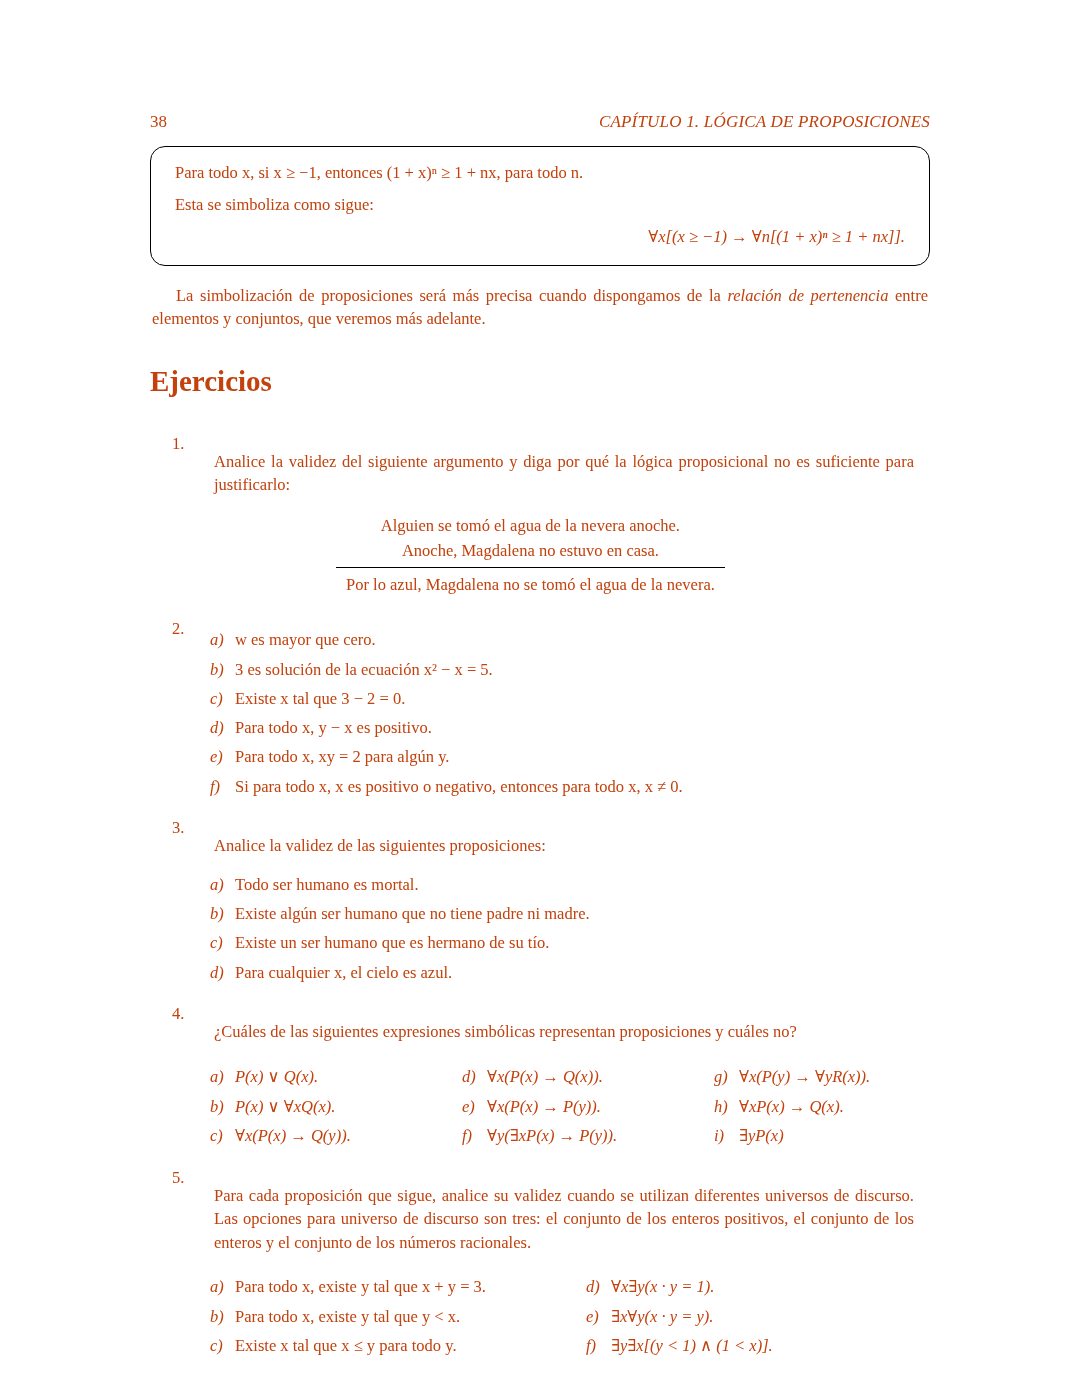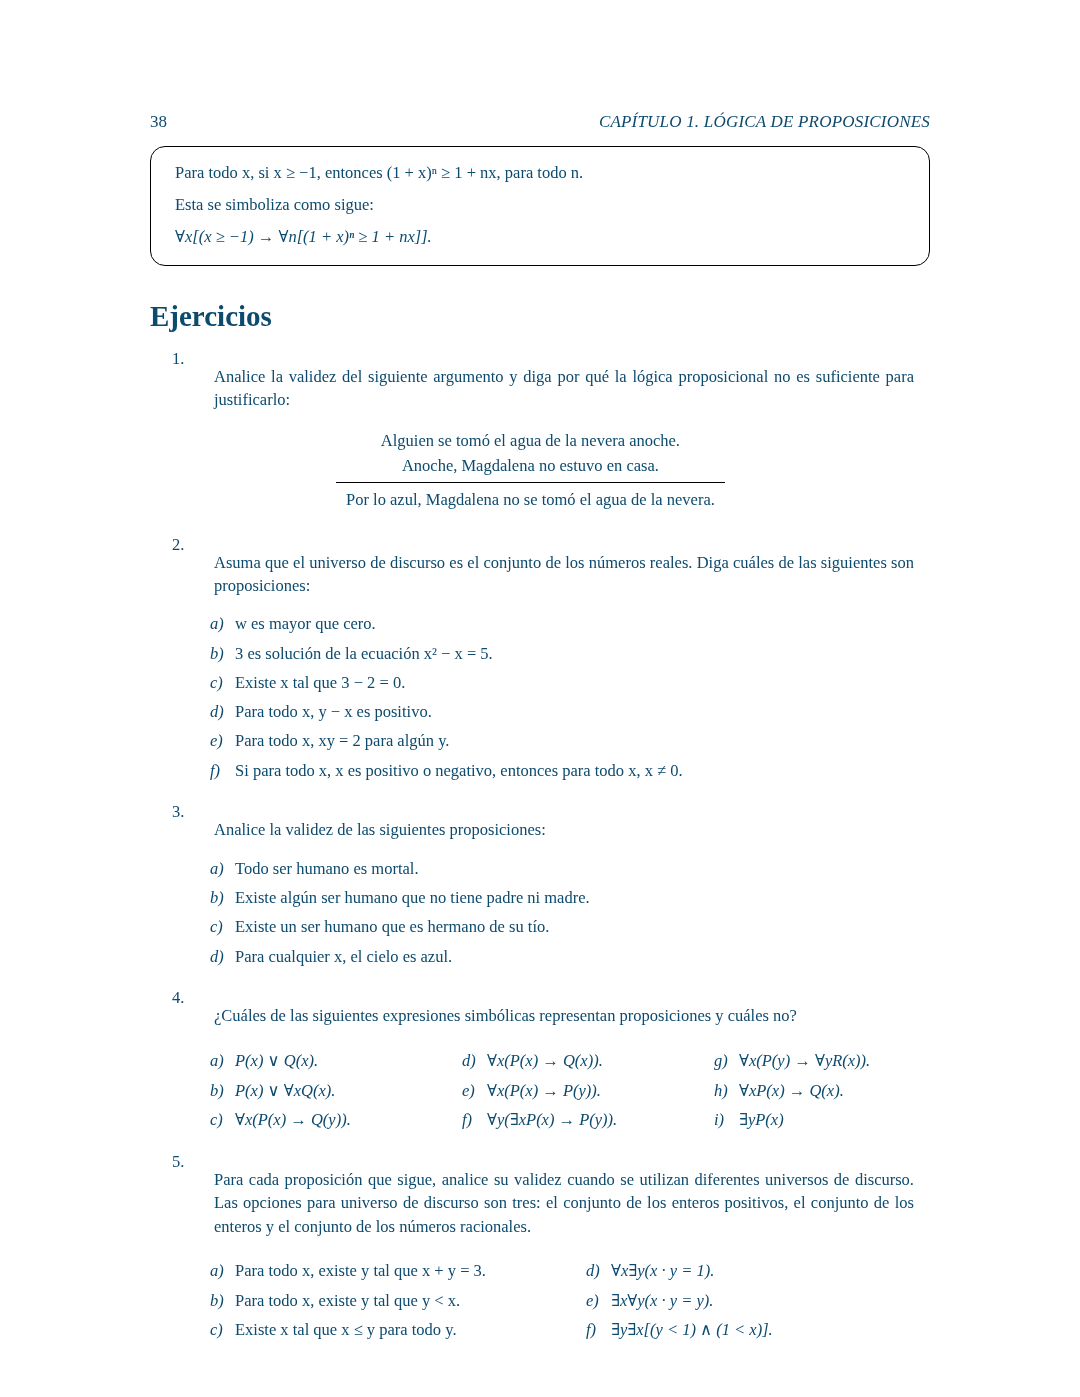"38" .page { color: #0c4a6e -> #c2410c }
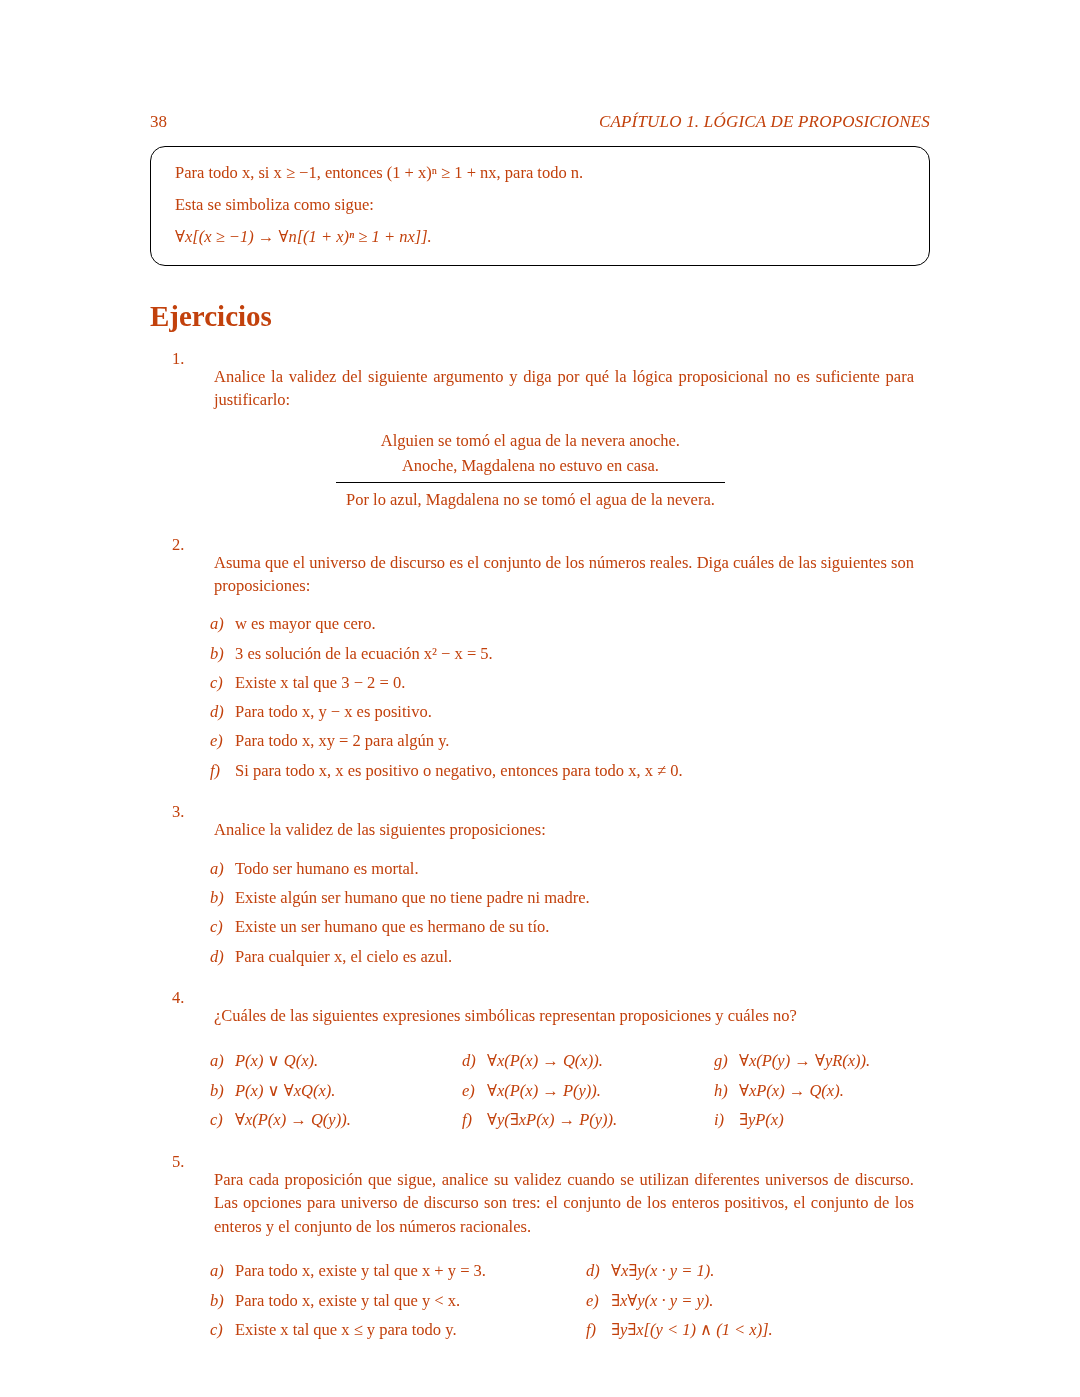"∀x[(x ≥ −1) → ∀n[(1" .box-formula { text-align: left -> right }
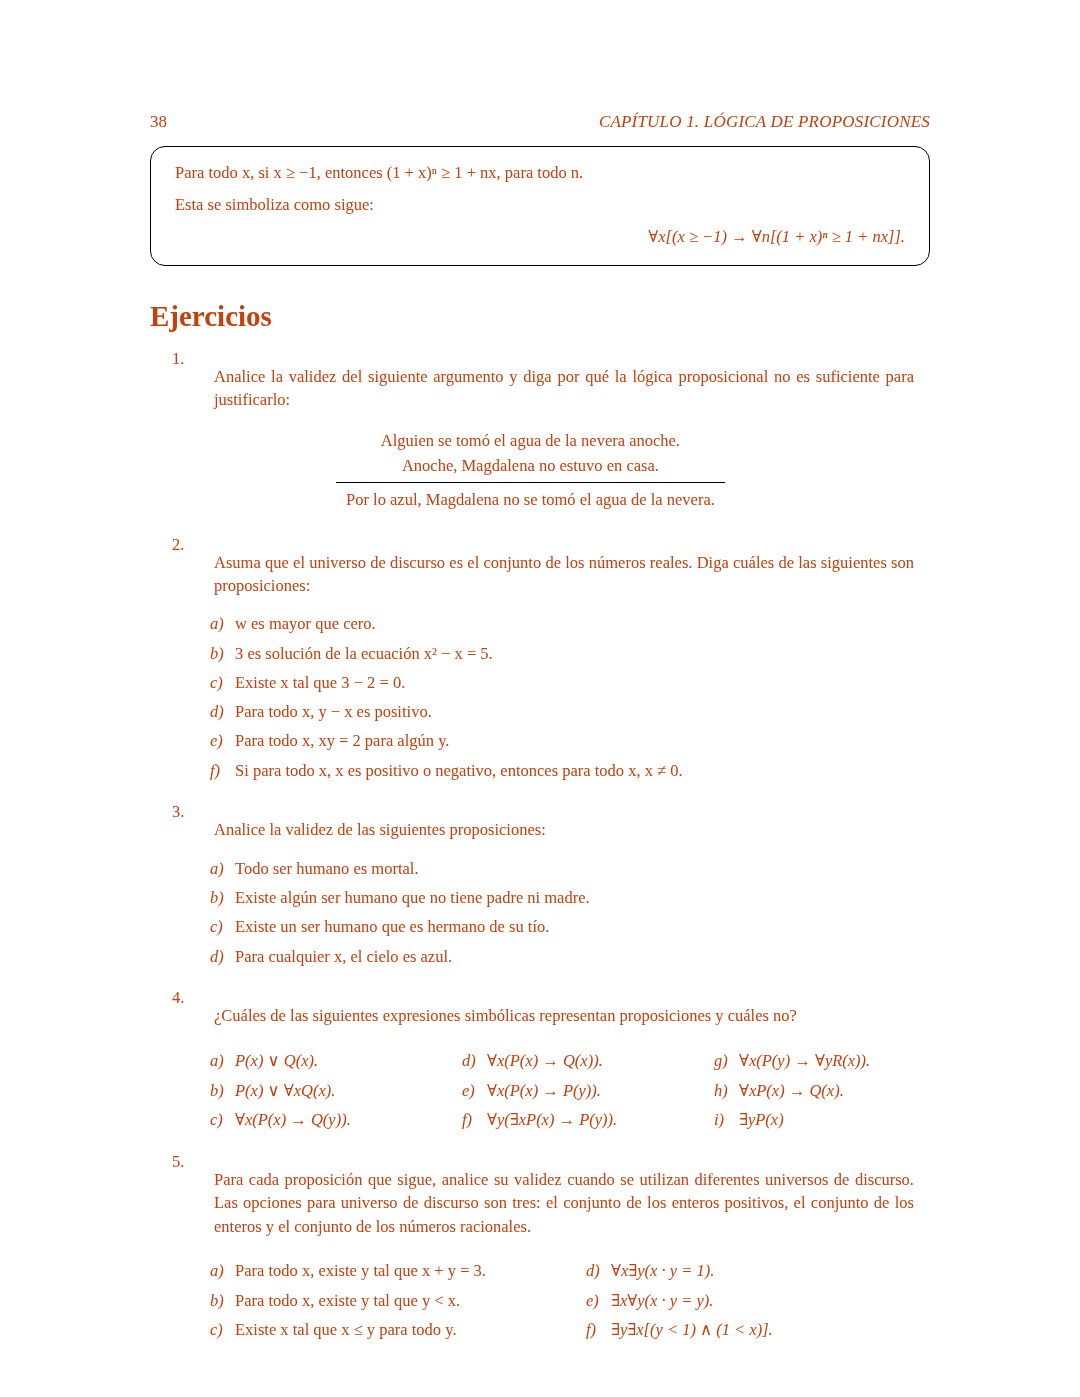"La simbolización de proposiciones será" p.lead-para { html: none -> <p><span>La simbolización de proposiciones será más precisa cuando dispongamos de la </span><em>relación de pertenencia</em><span> entre elementos y conjuntos, que veremos más adelante.</span></p> }
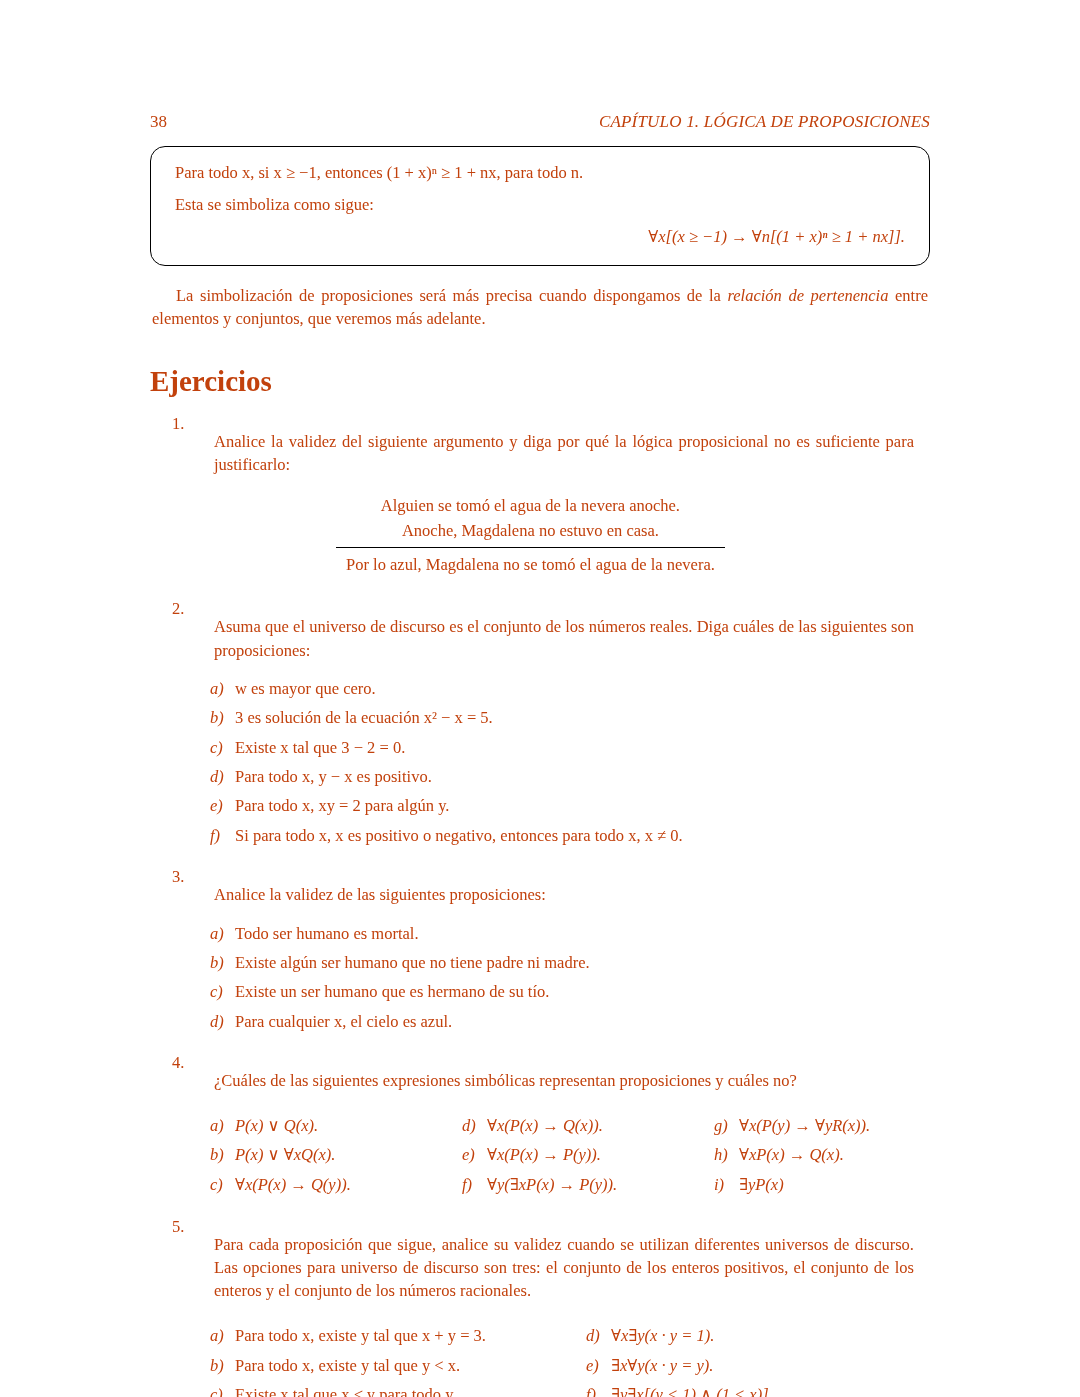"Ejercicios" .section-title { margin: 34px 0 16px 0 -> 34px 0 36px 0 }
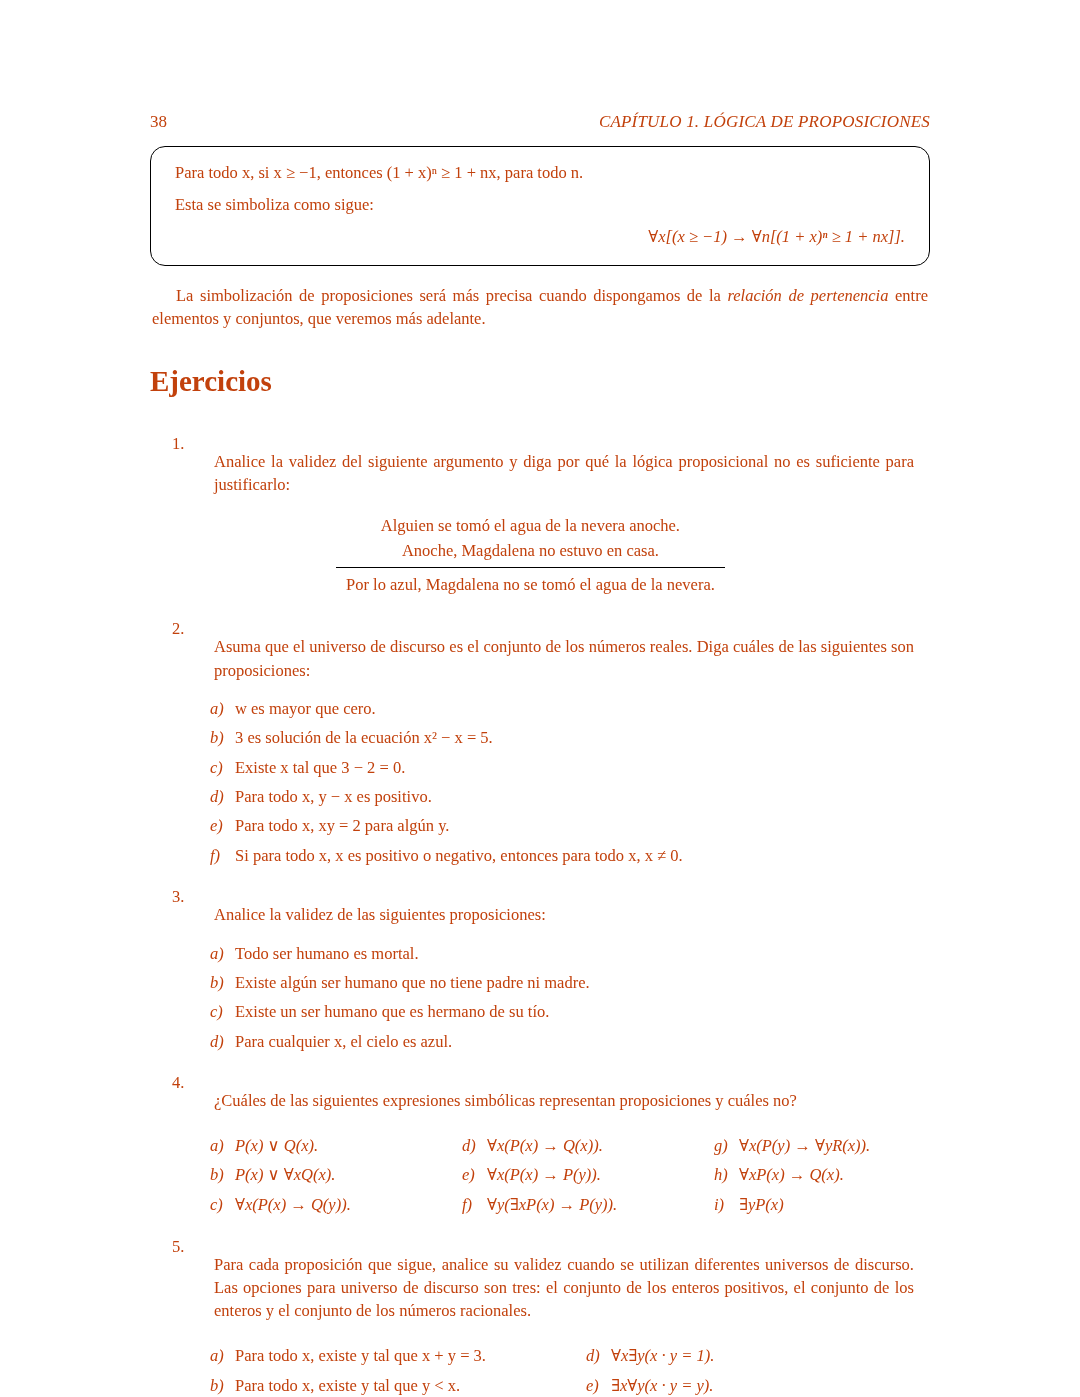"Asuma que el universo de" p.ex-text { html: <p>Asuma que el universo de discurso es el conjunto de los números reales. Diga cuáles de las siguientes son proposiciones:</p> -> none }
